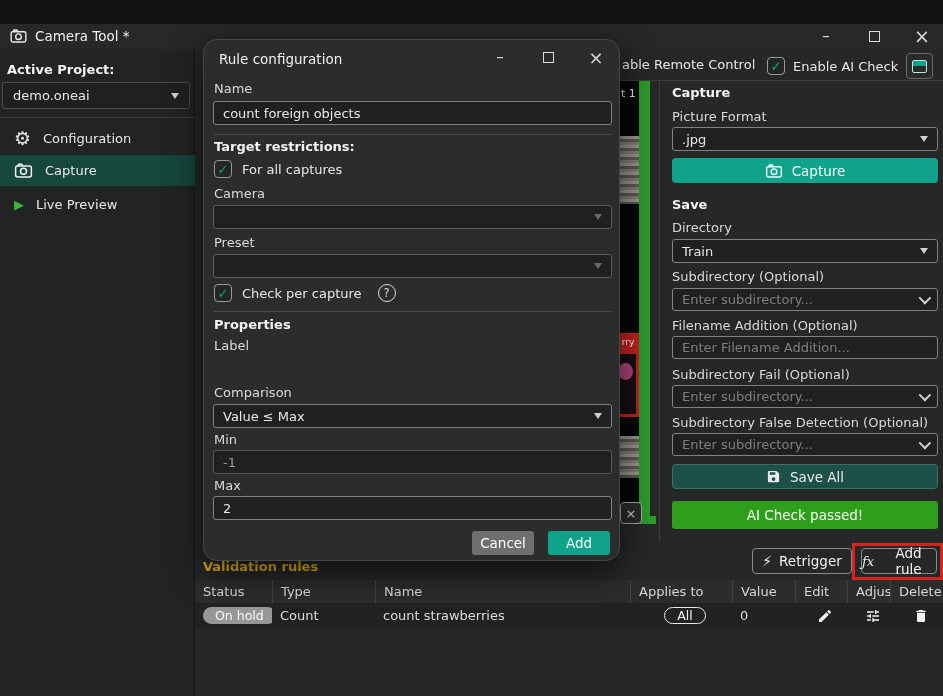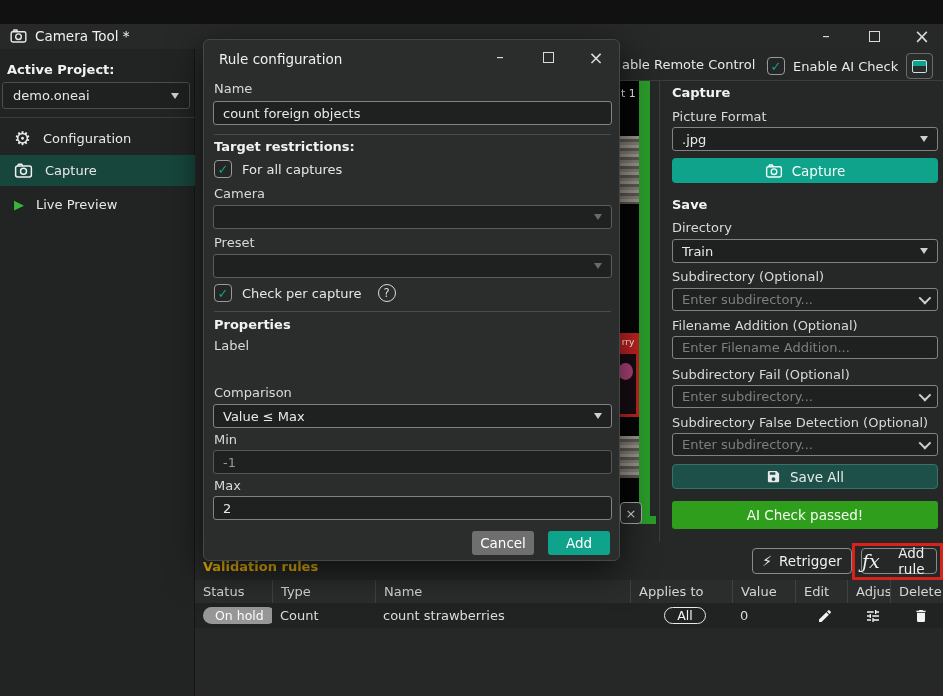"Rule configuration" .modal { border-radius: 6px -> 14px }
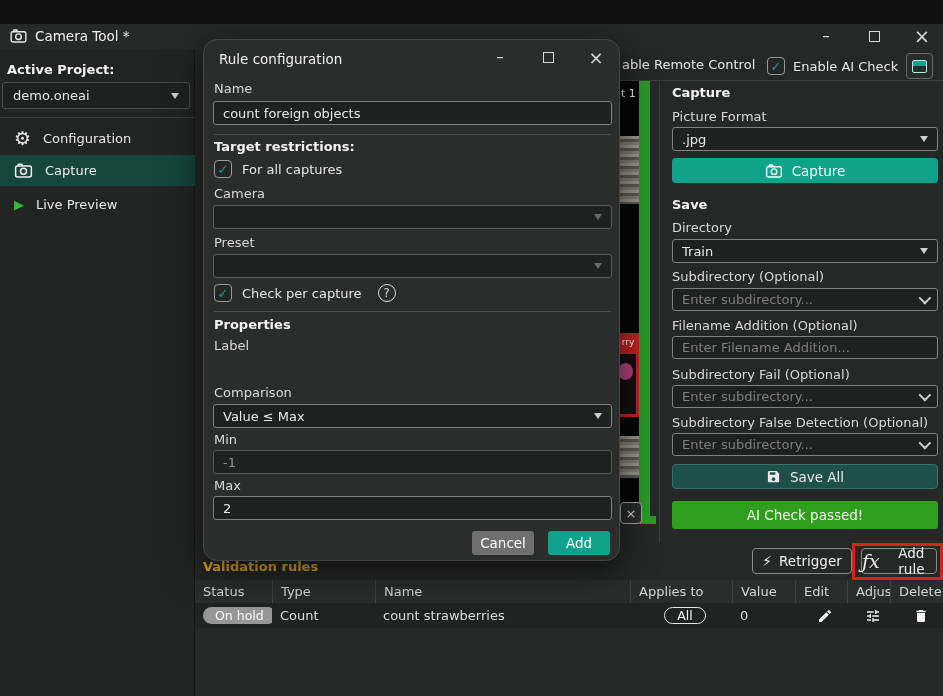"ƒx" .fx-glyph { font-size: 19px -> 13px }
